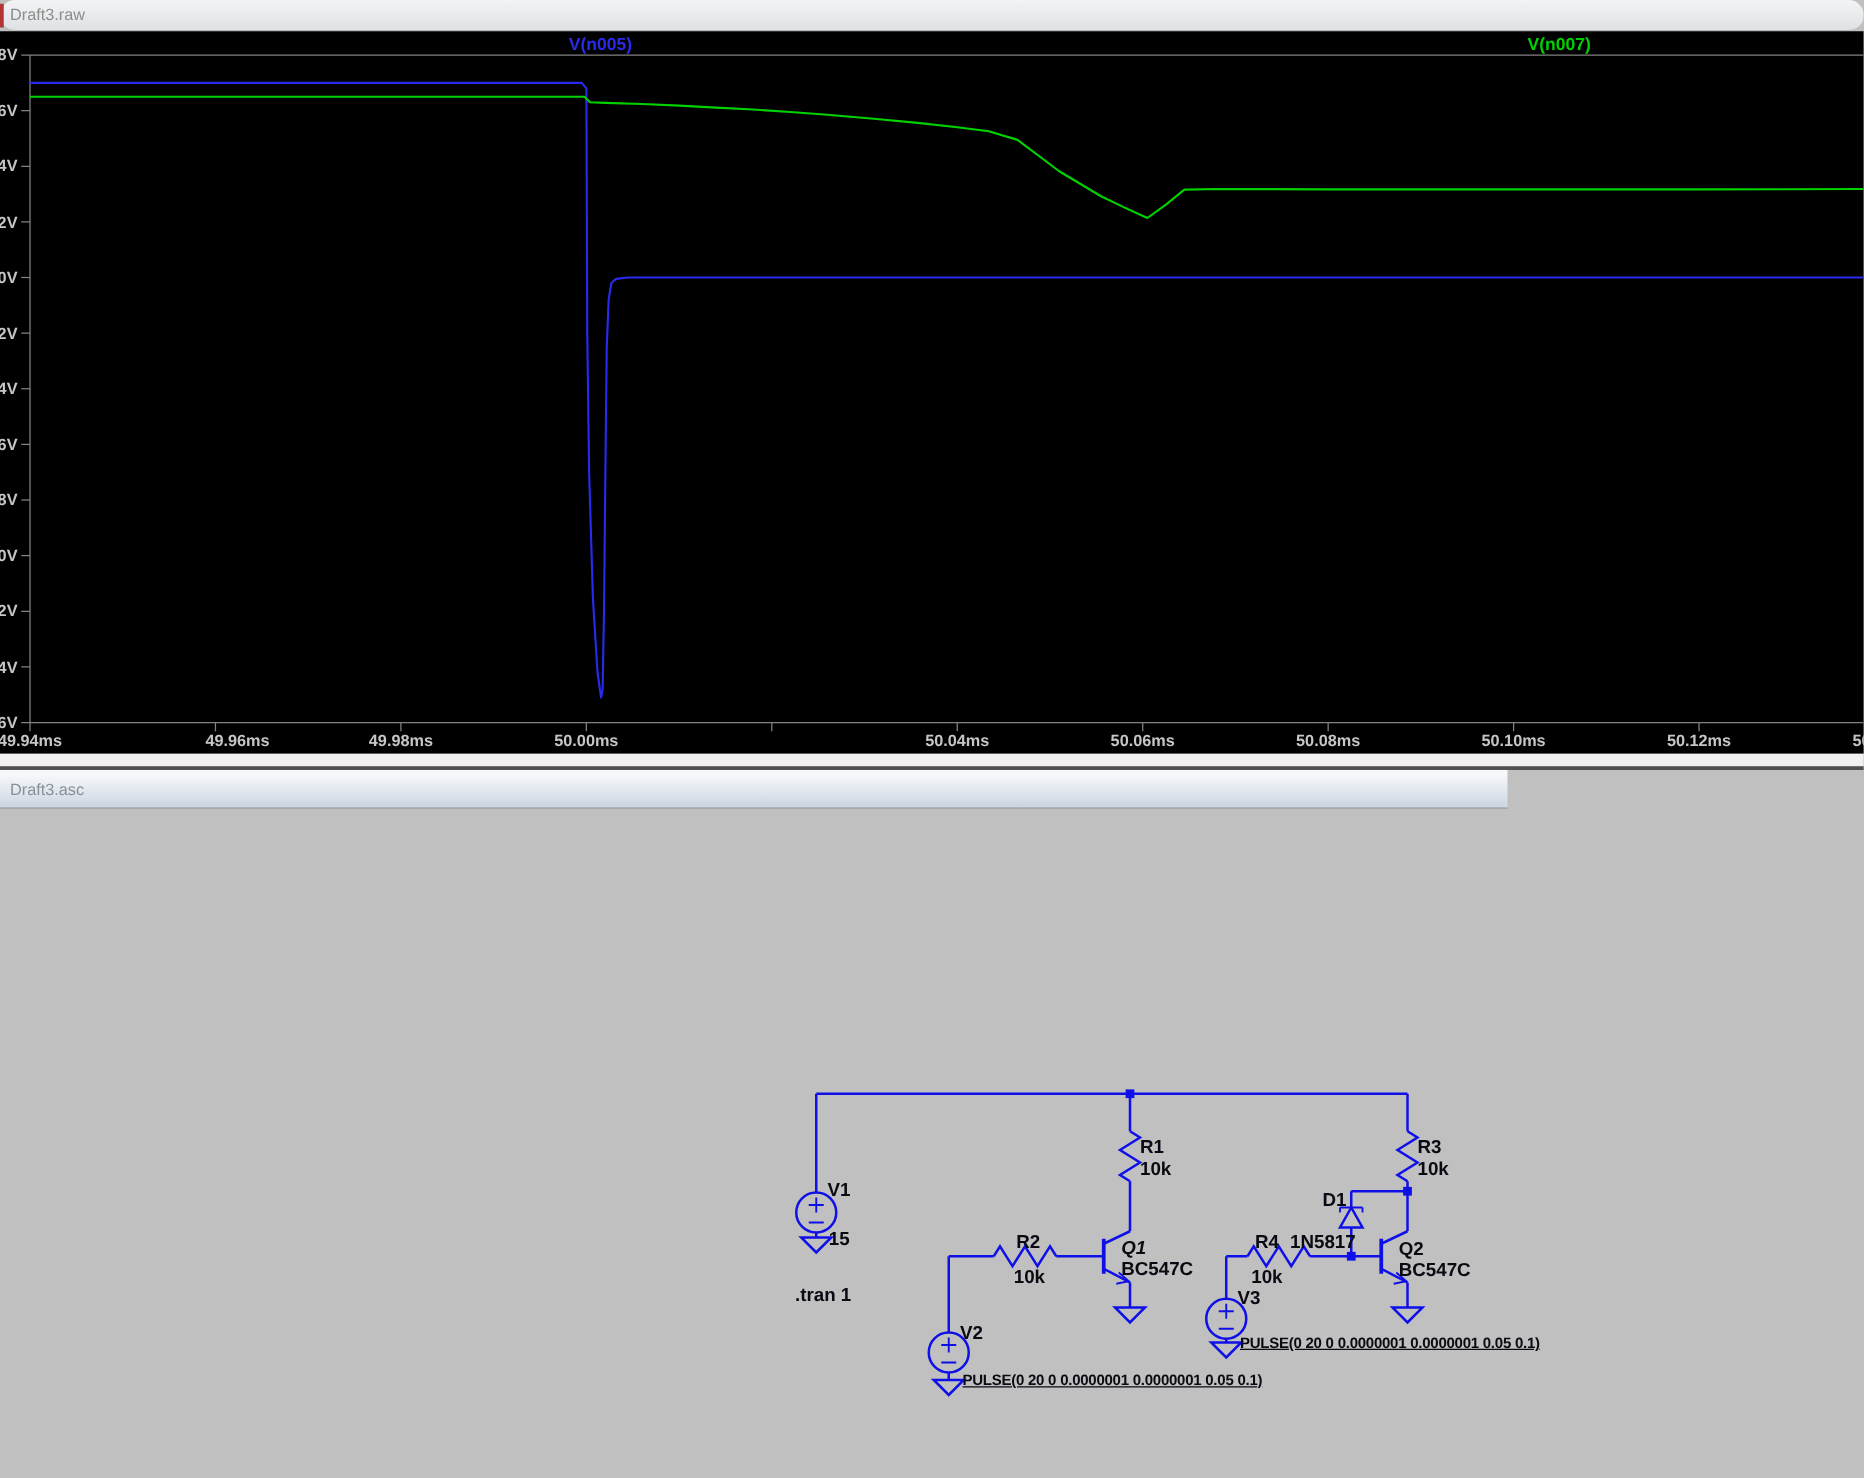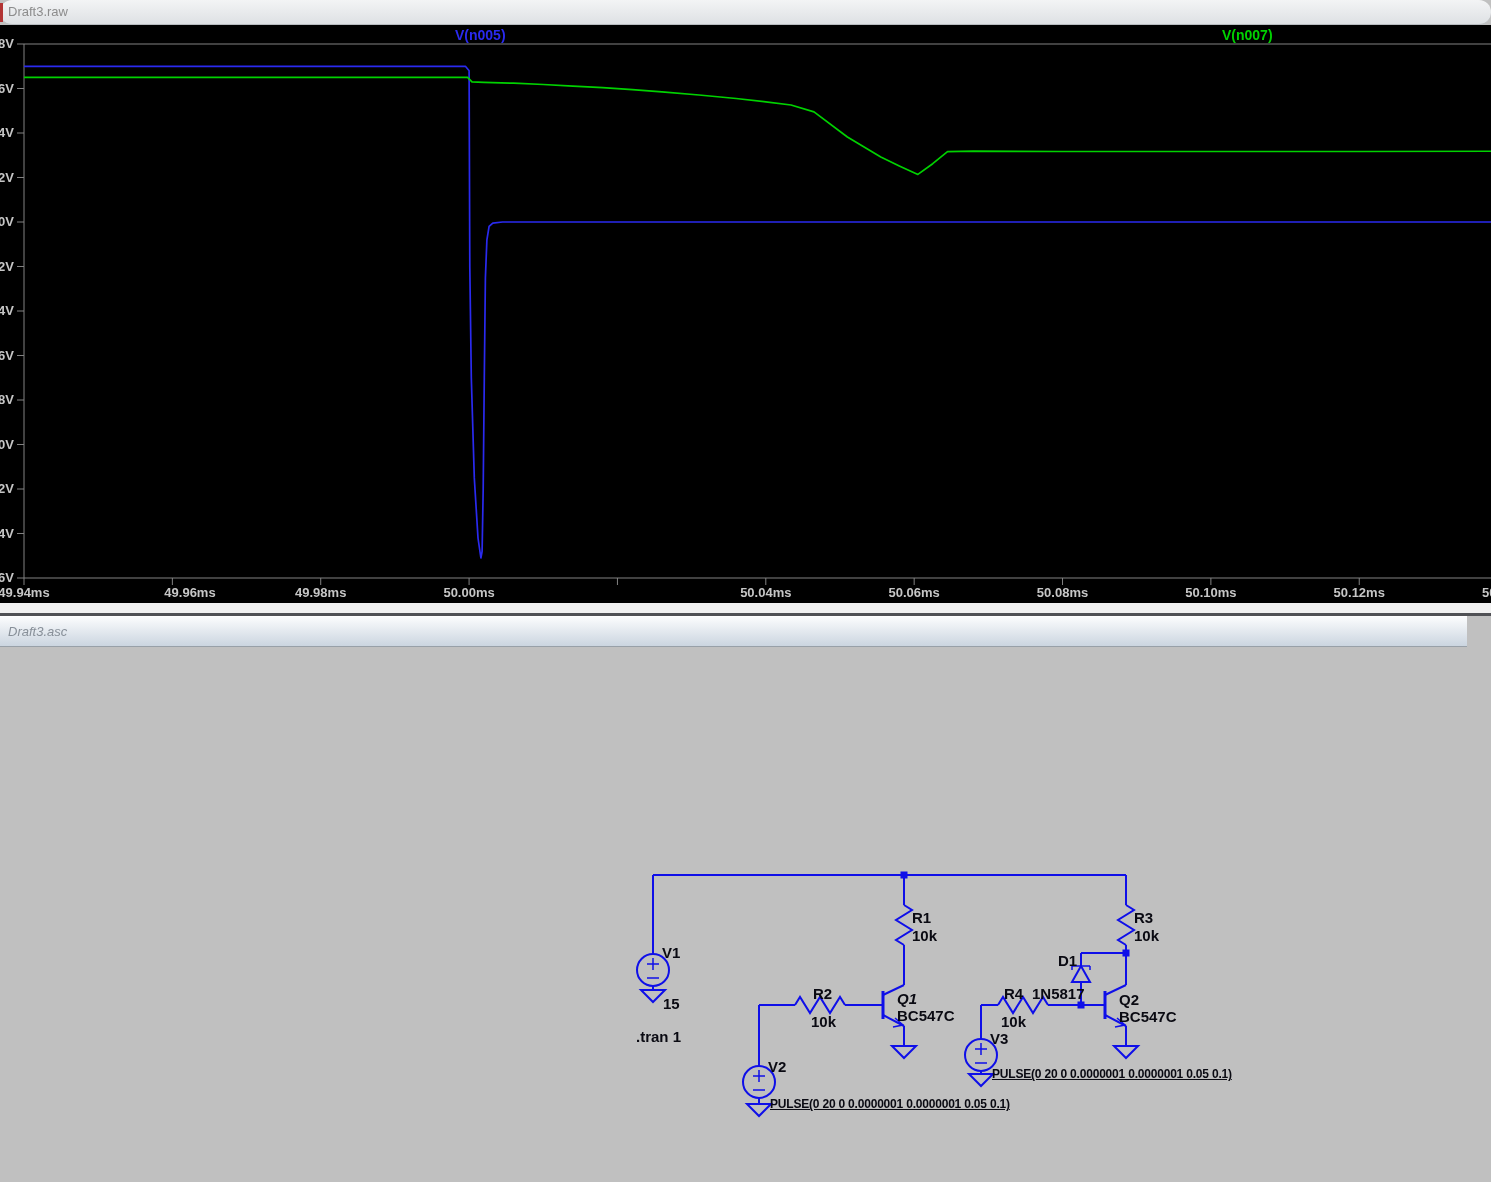"Draft3.asc" .titlebar2 { font-style: italic -> none; width: 1467px -> 1206px }
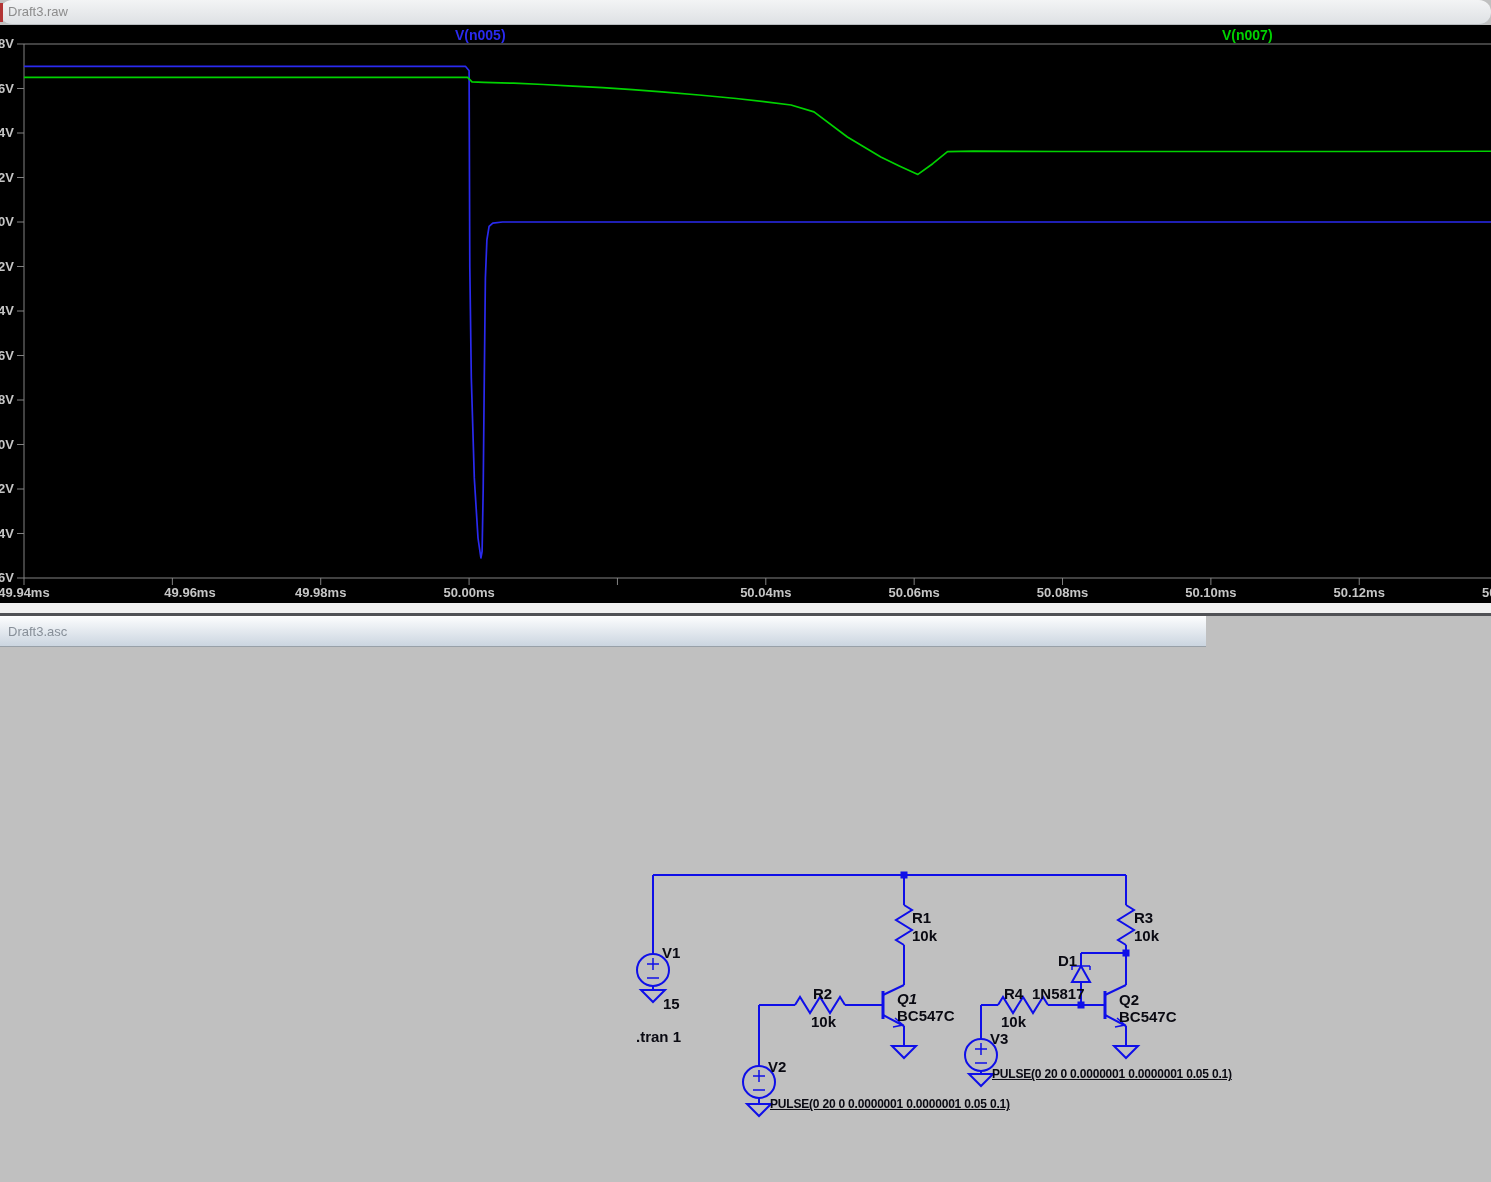"15" div.slabel { margin-top: 12px -> none }
